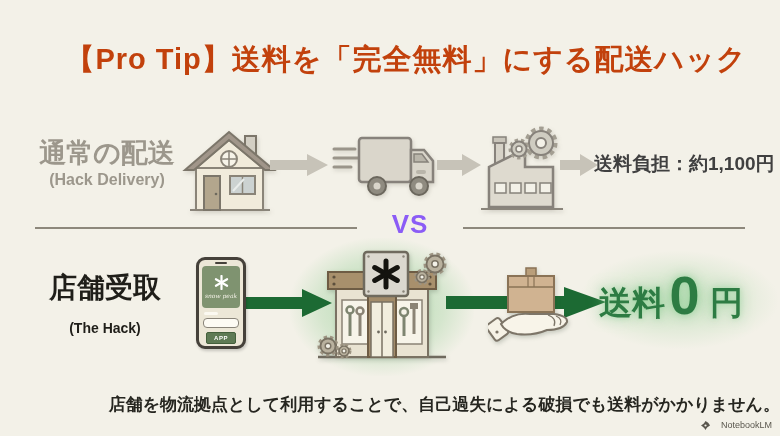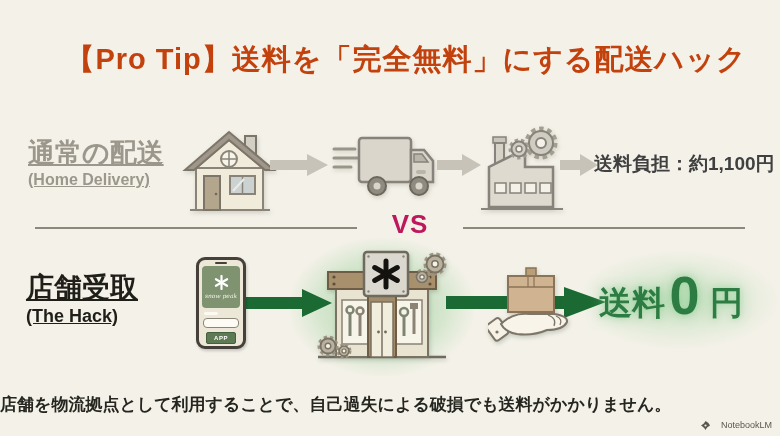"通常の配送" .row-label { text-align: left -> center; text-decoration: underline -> none }
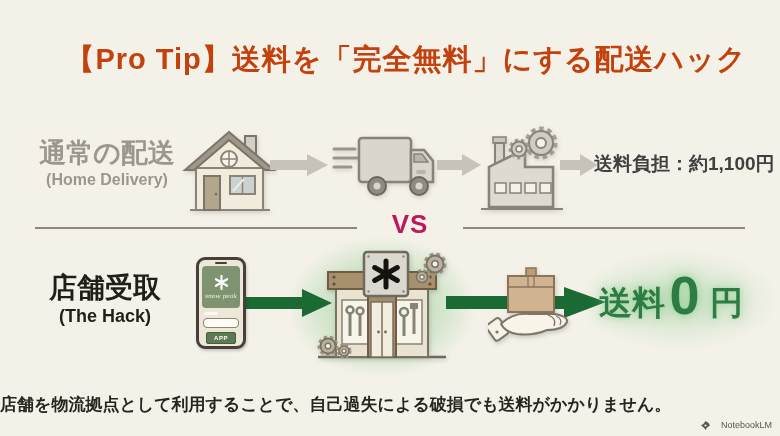"(Home Delivery)" div.en { text: Home -> Hack }
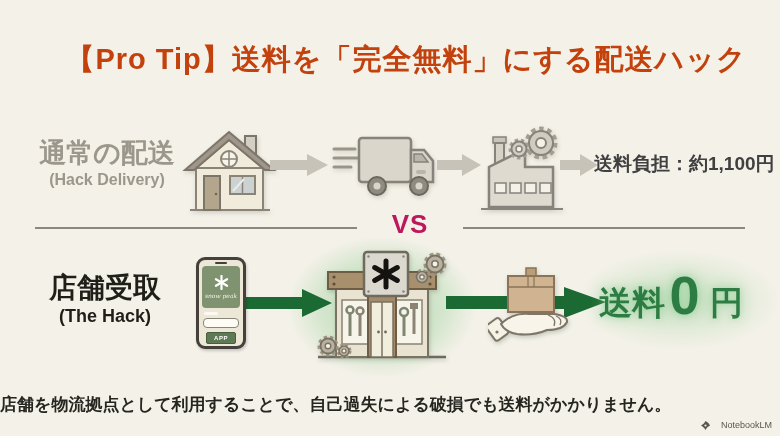"VS" #vs-label { color: #be185d -> #8b5cf6 }
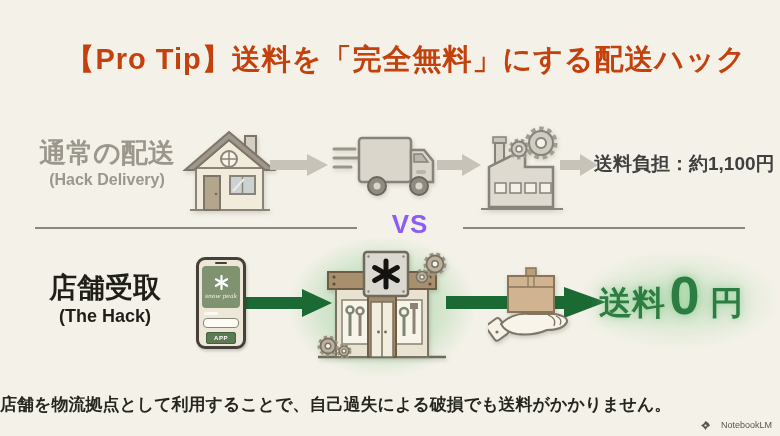"(The Hack)" #hack-label .en { font-size: 18px -> 14px; margin-top: 2px -> 16px }
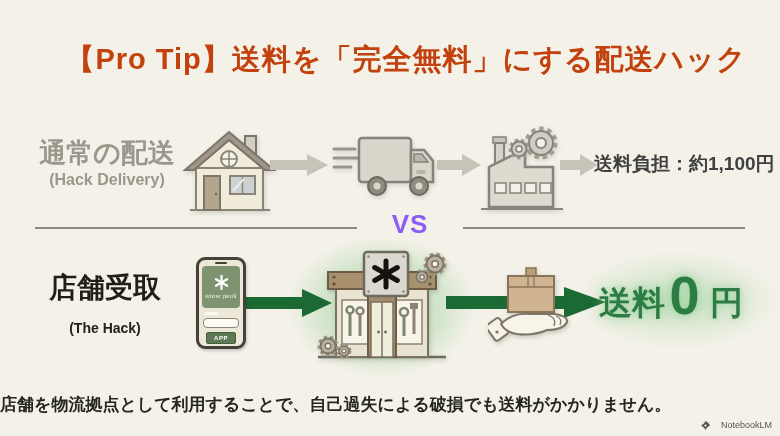"店舗を物流拠点として利用することで、自己過失による破損でも送料がかかりません。" #caption { text-align: left -> right }
